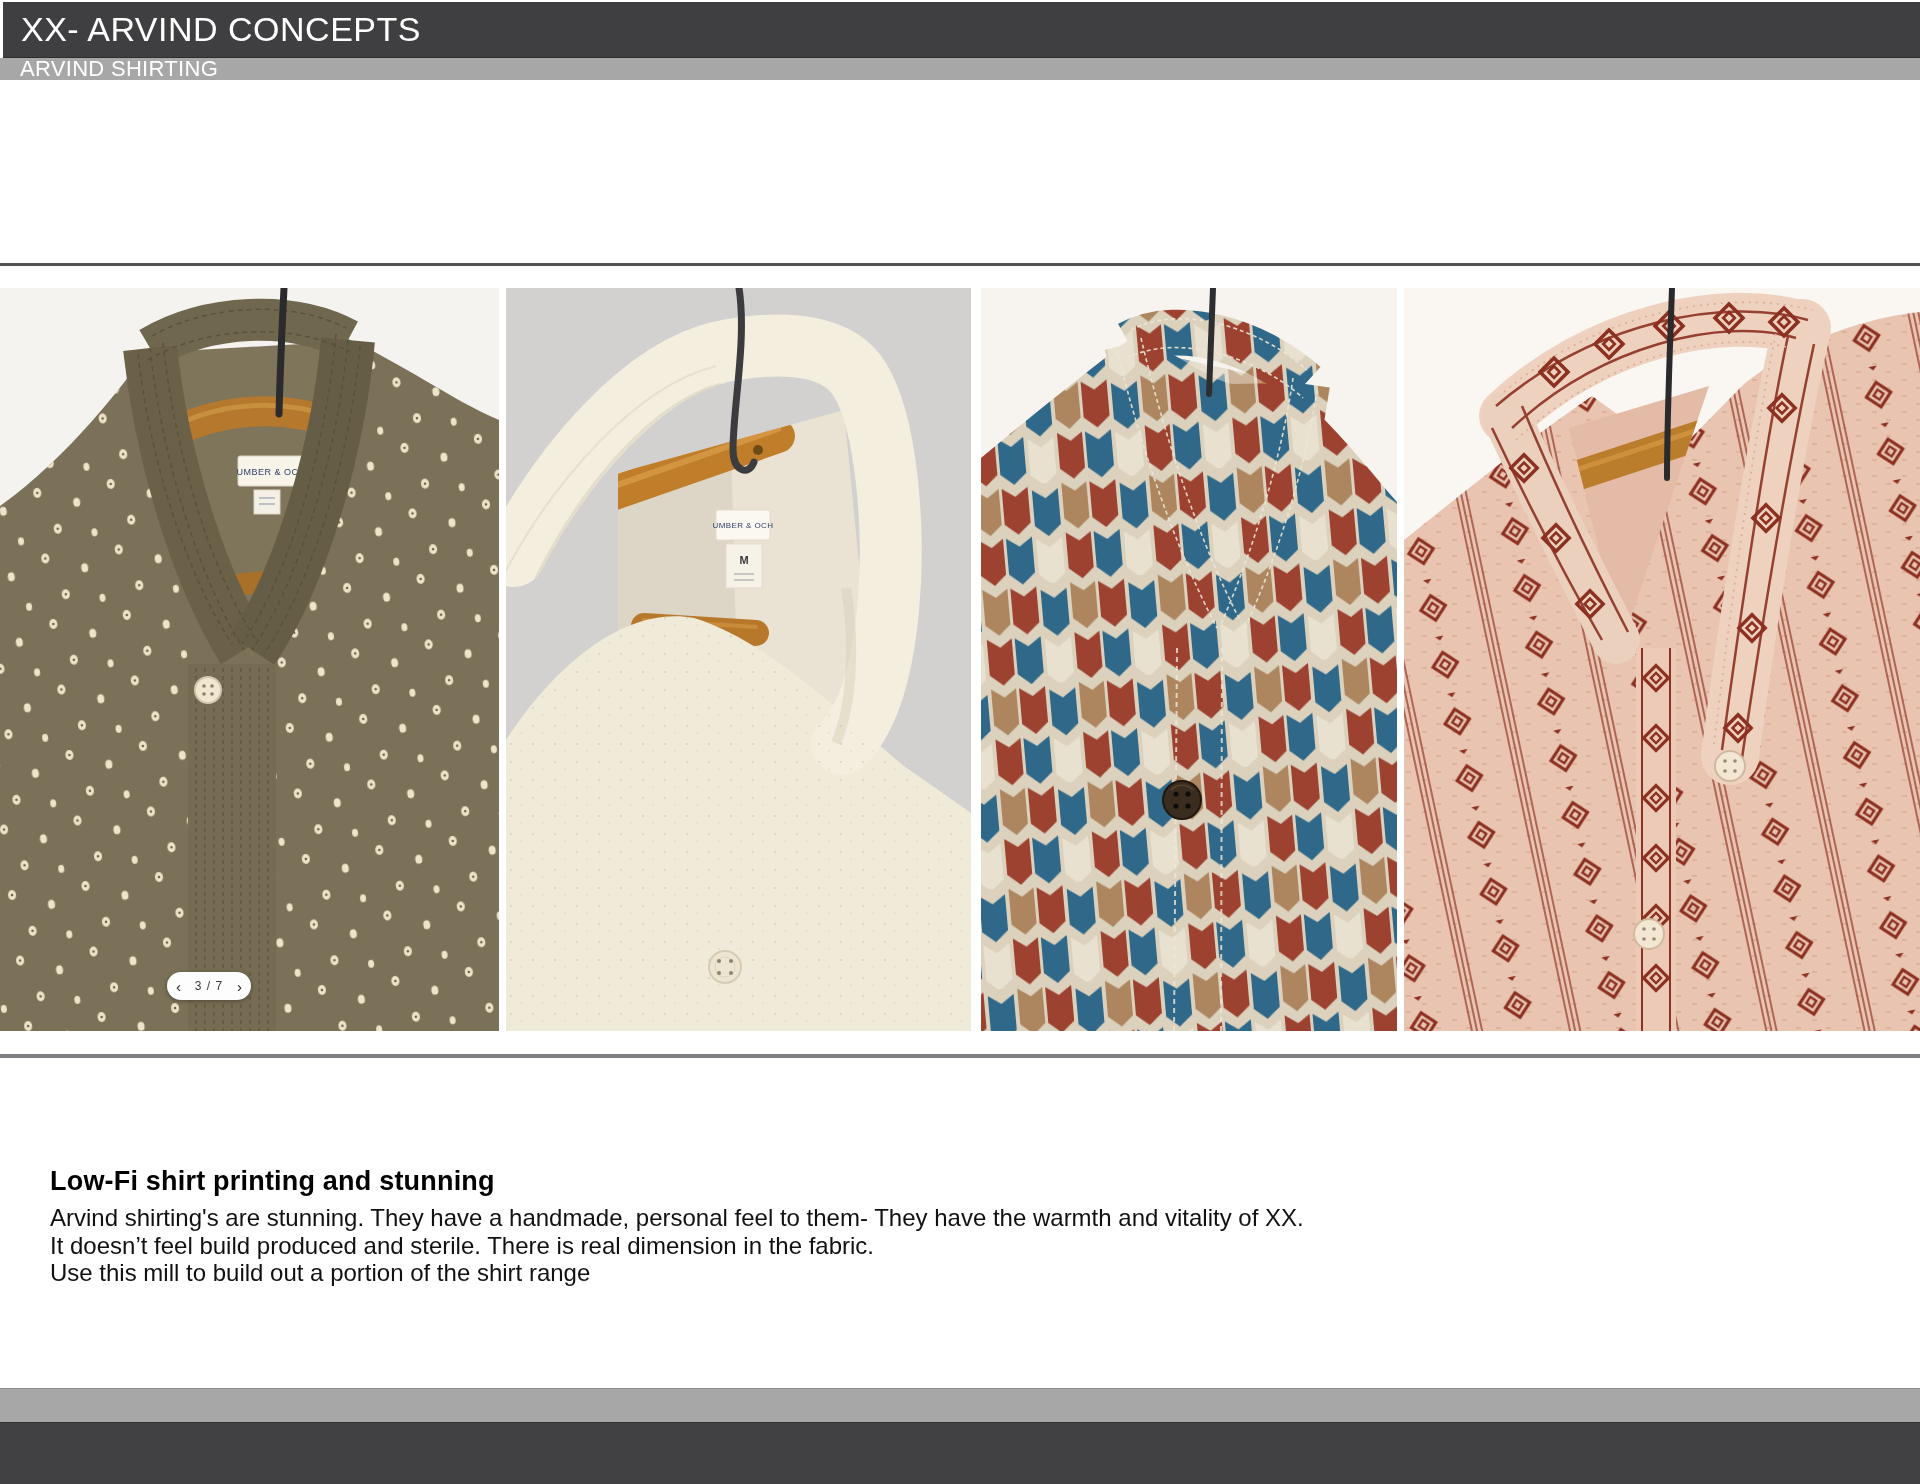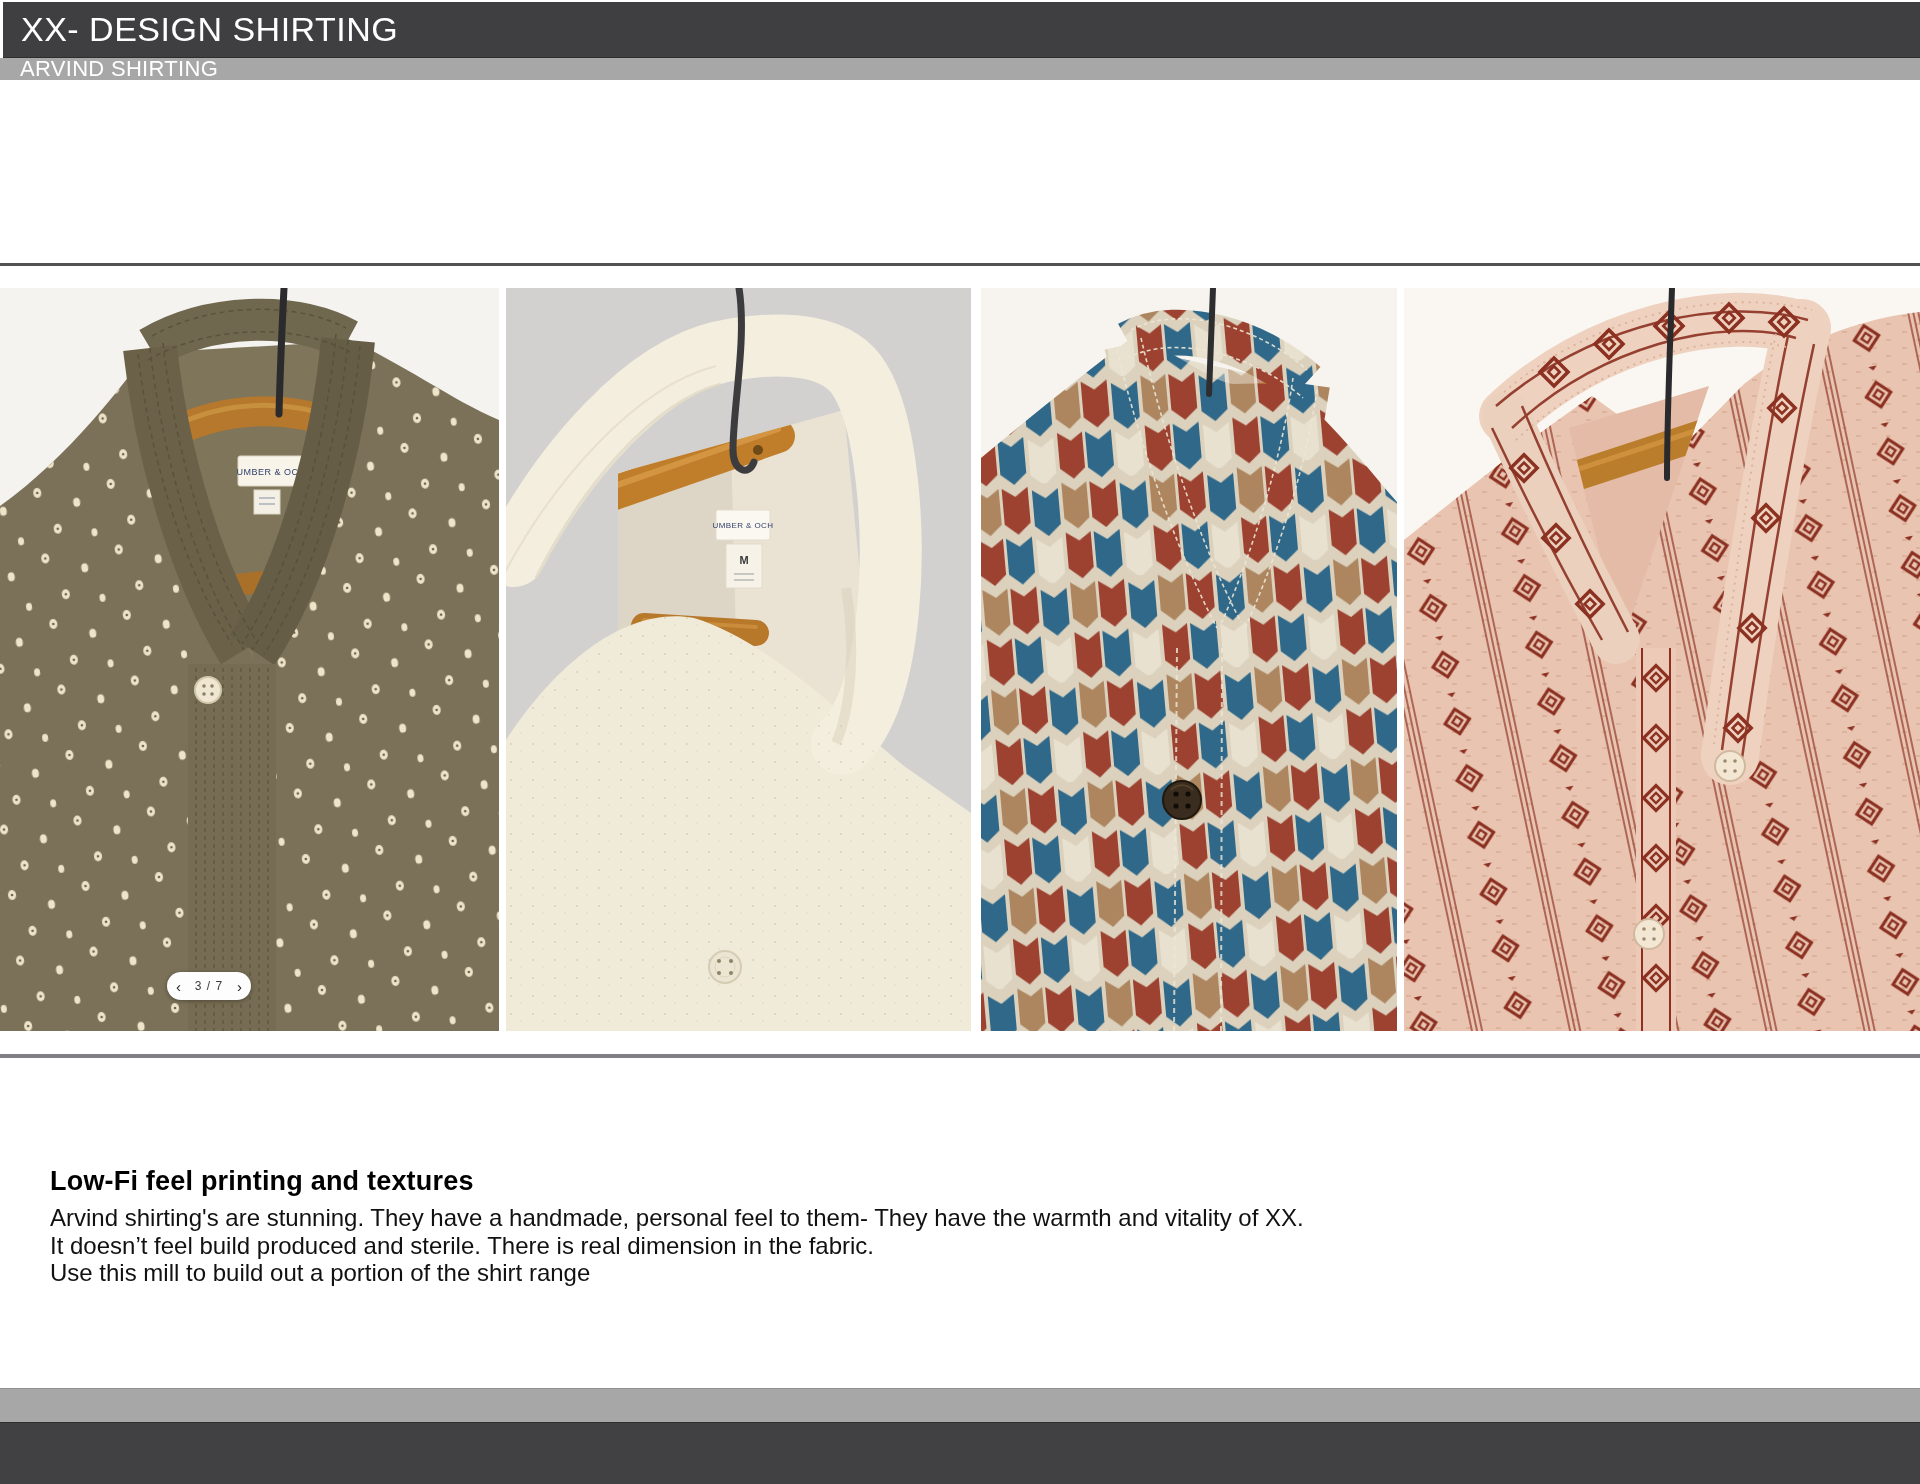"XX- DESIGN SHIRTING" span { text: DESIGN SHIRTING -> ARVIND CONCEPTS }
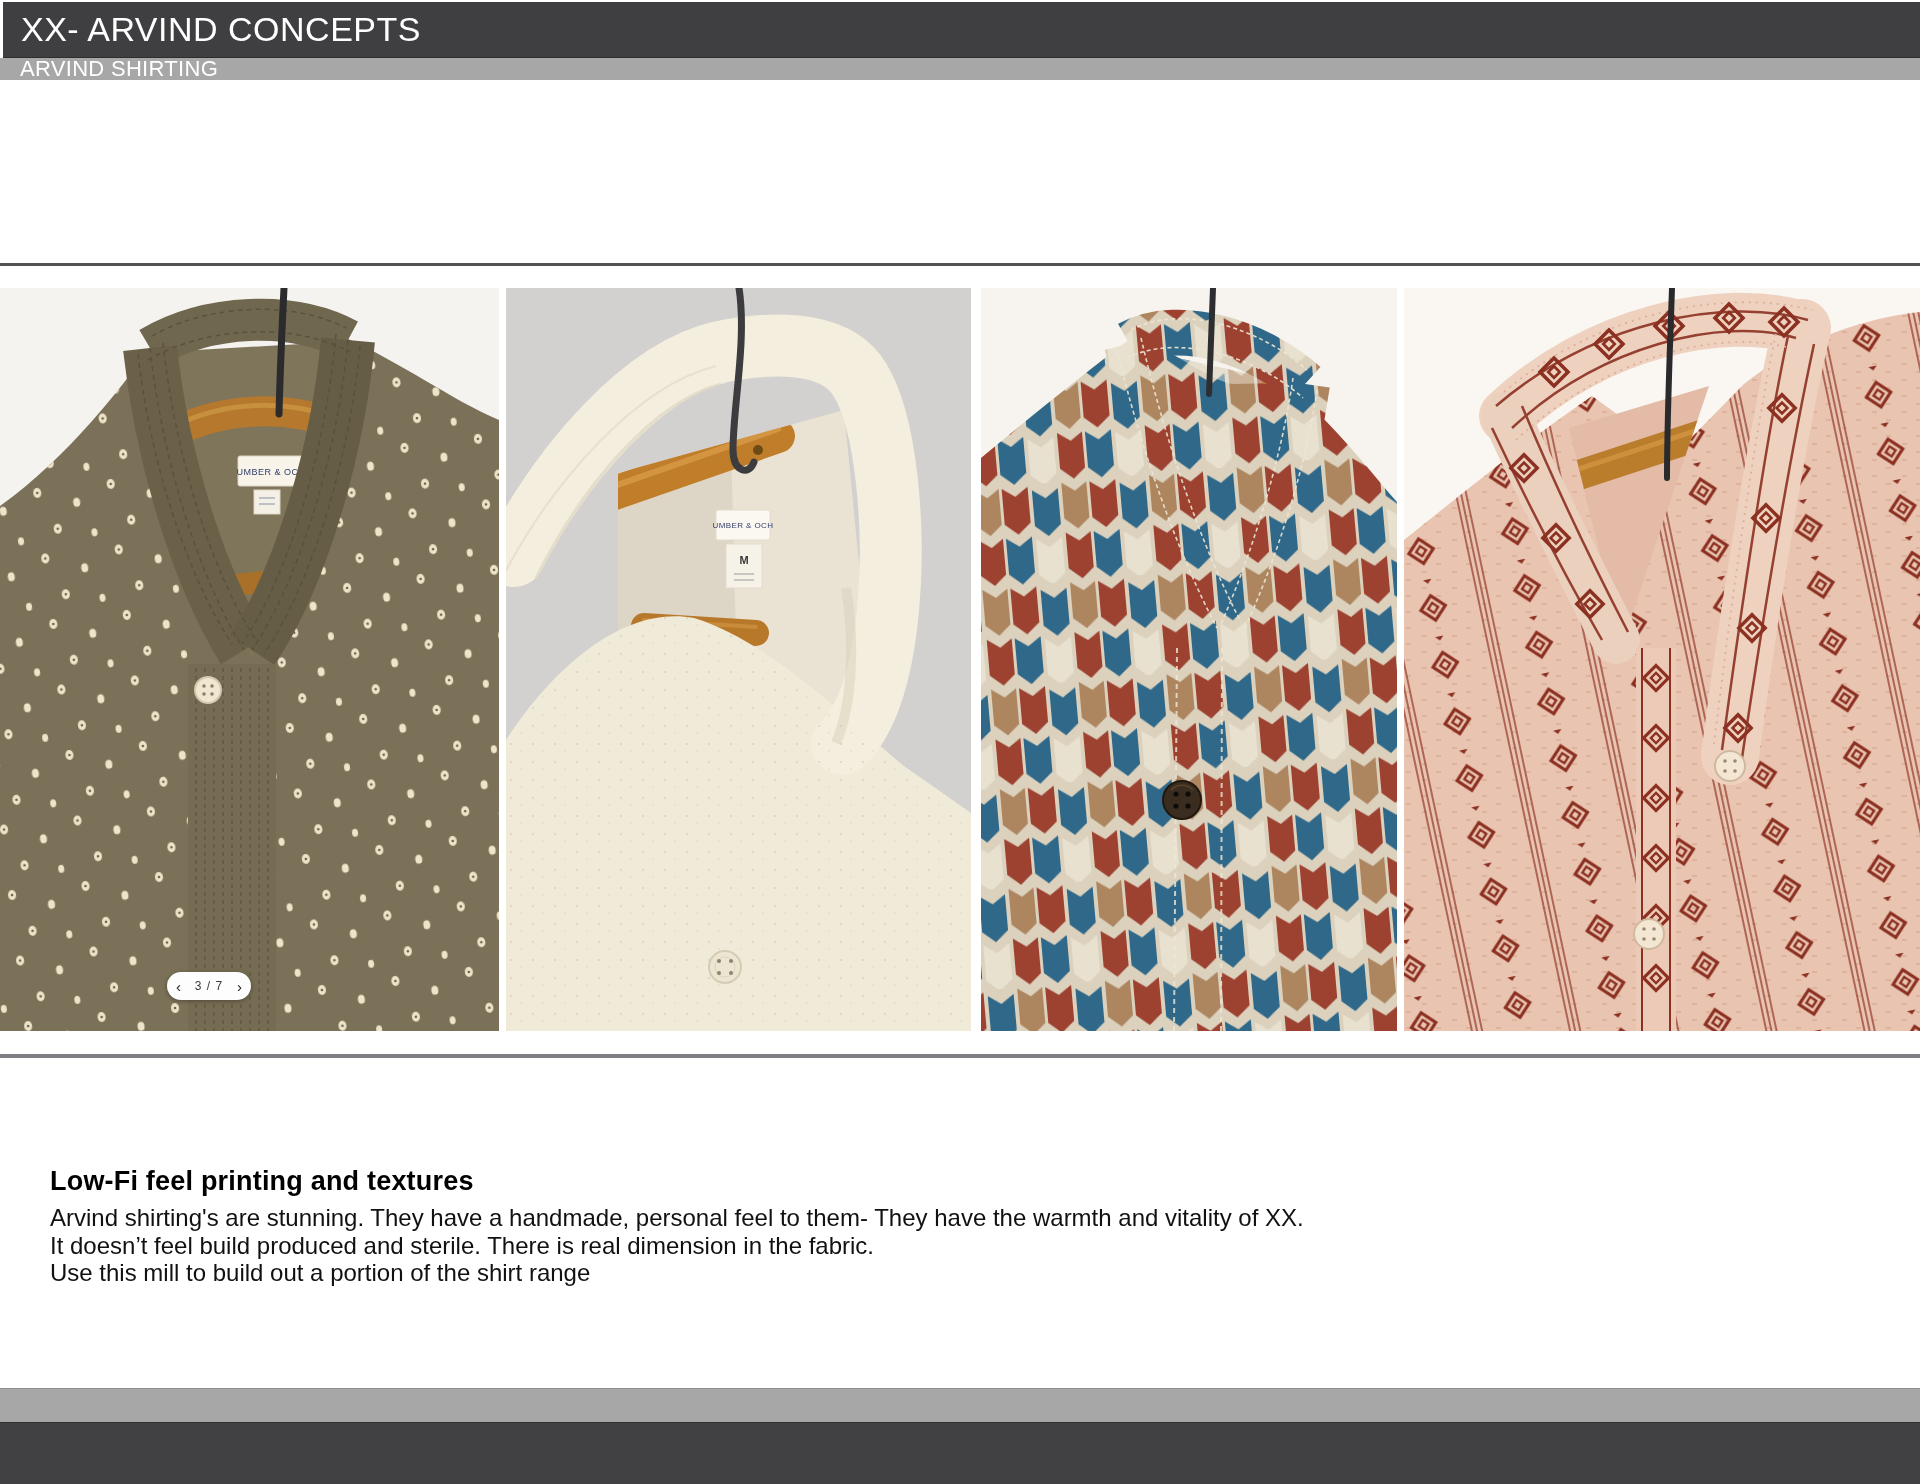"Low-Fi feel printing and textures" h2 { text: feel printing and textures -> shirt printing and stunning }
